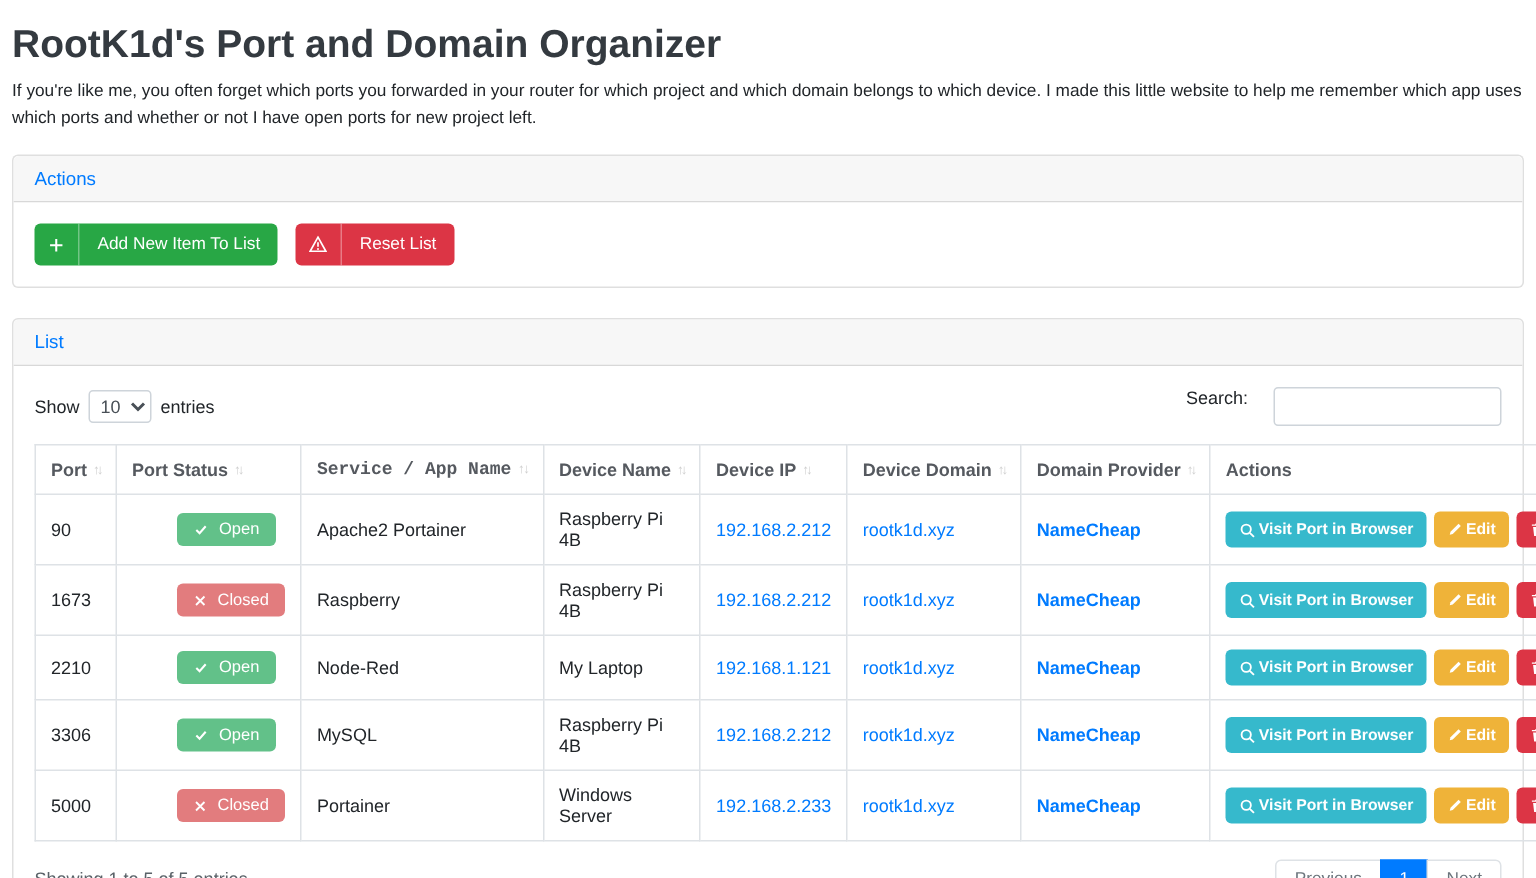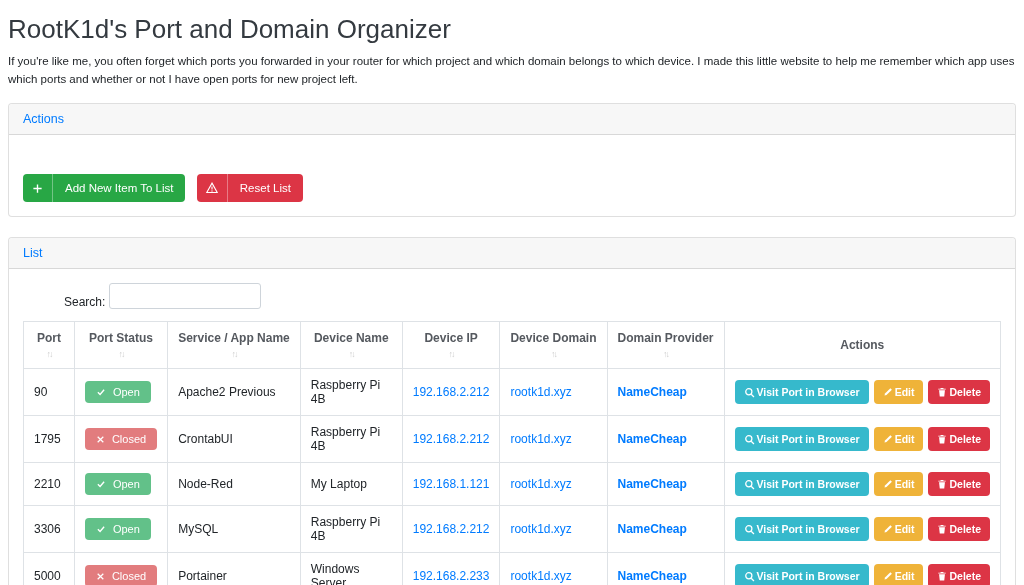"RootK1d's Port and Domain Organizer" .page-title { font-weight: 400 -> 700 }
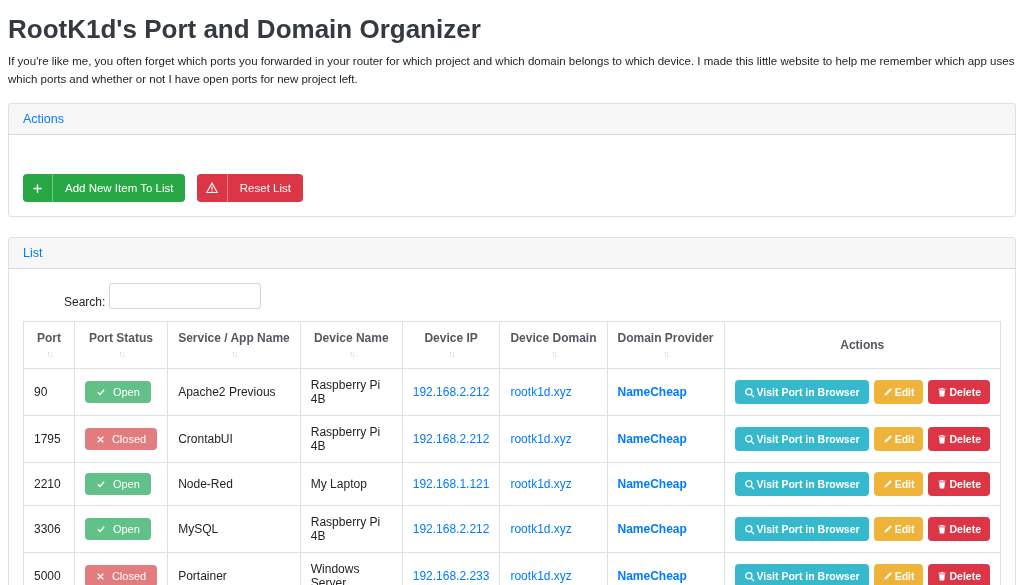"Reset List" .btn + .btn { margin-top: 25px -> none }
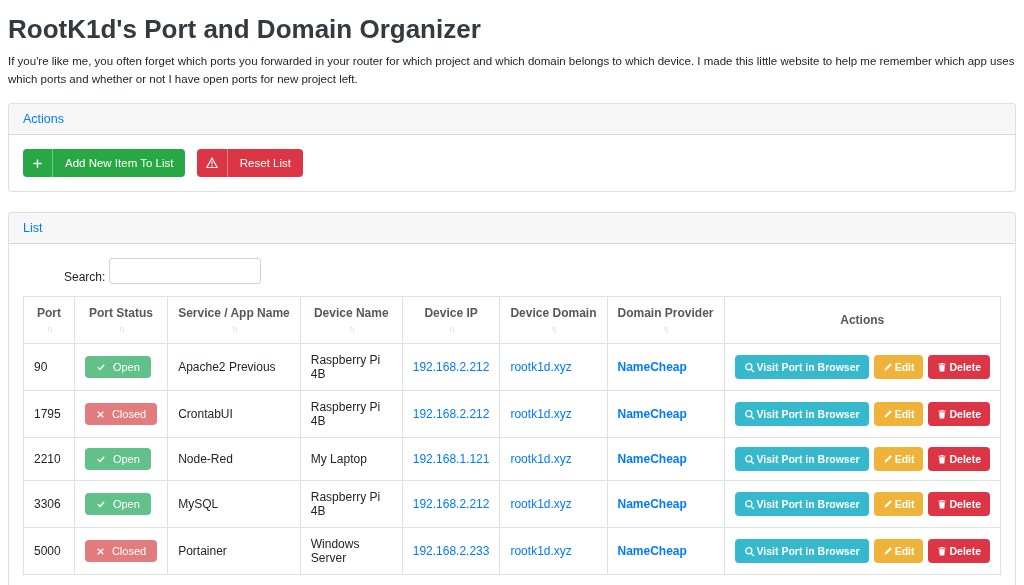"Show" div.length { html: none -> <div> <span>Show</span> <select> <option>10</option> </select> <span>entries</span> </div> }
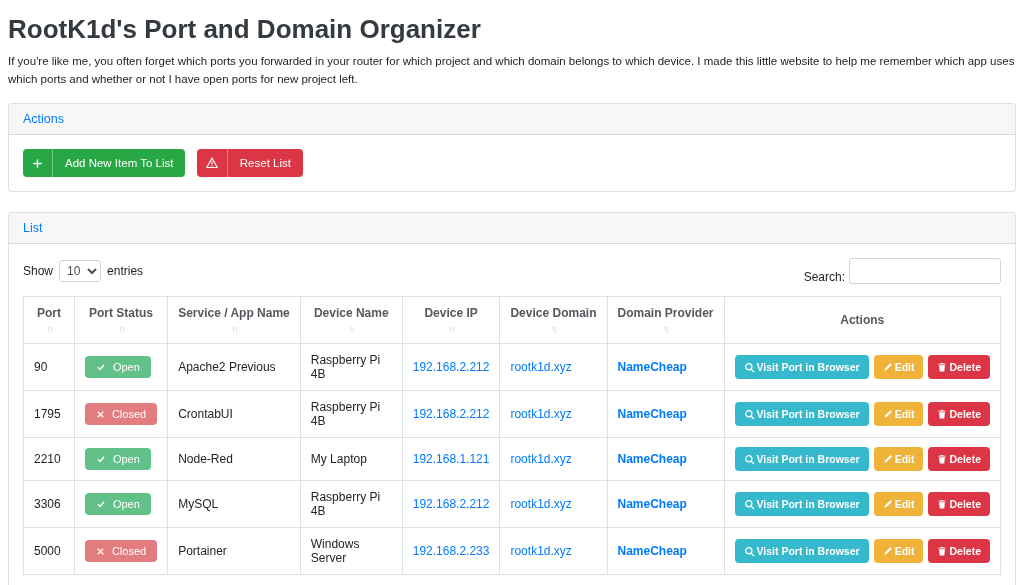"Search:" .search-ctl { align-items: flex-end -> flex-start; gap: 4px -> 17px }
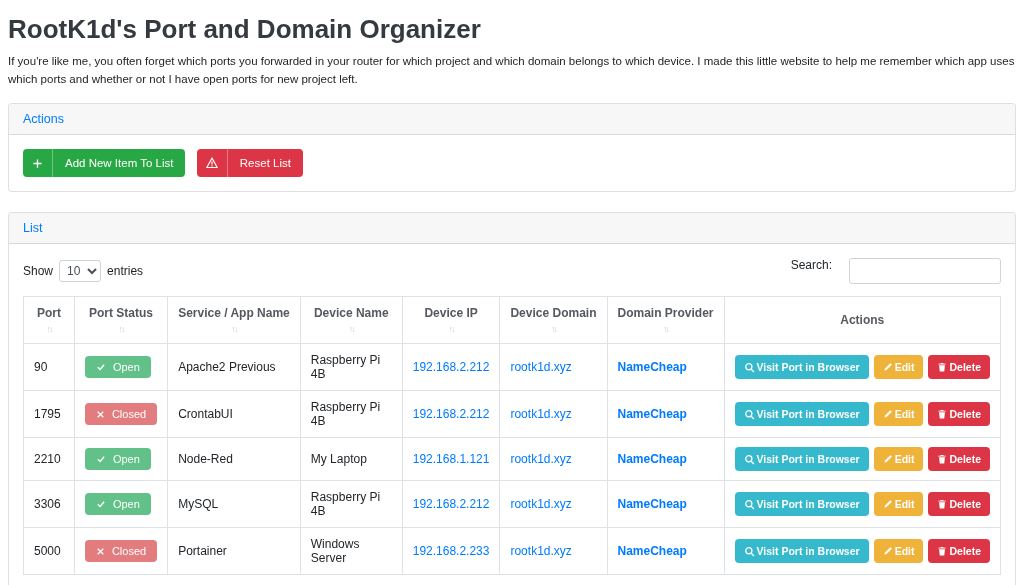"Port" .dt-table thead th .th-inner { flex-direction: column -> none }
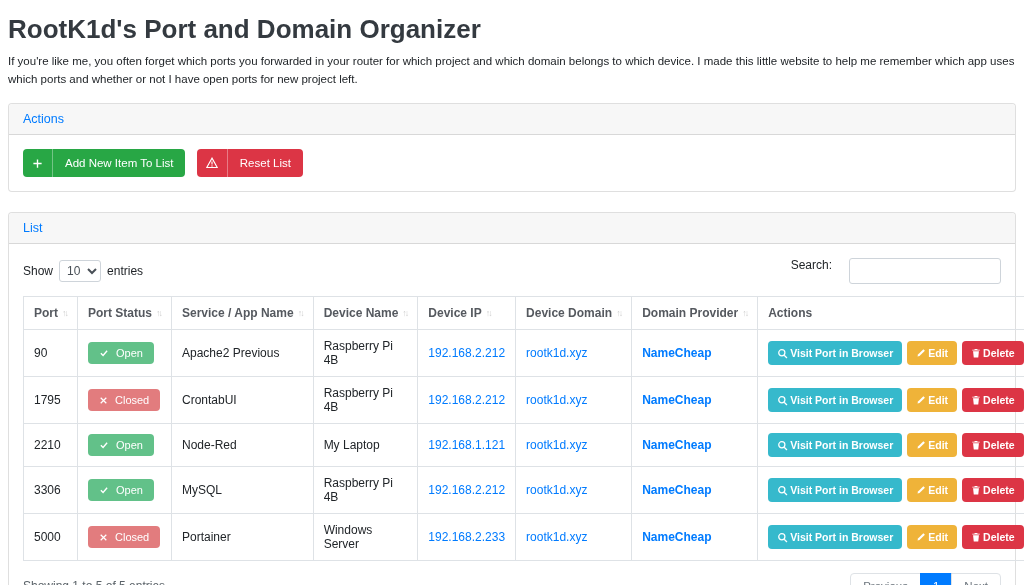"Service / App Name" .c3 { font-family: none -> Liberation Mono, monospace }
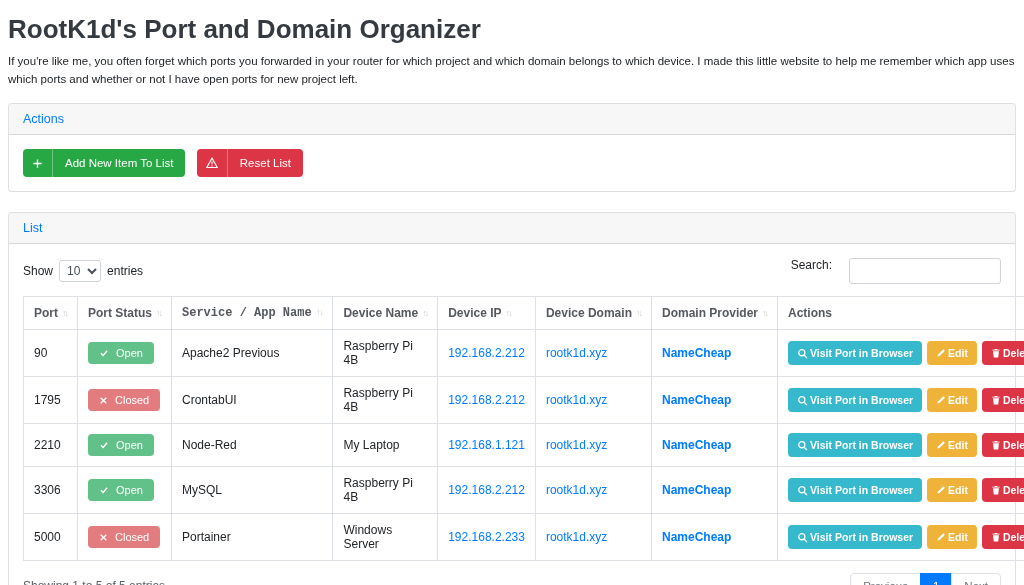"Open" .status-badge { margin-left: none -> 30px }
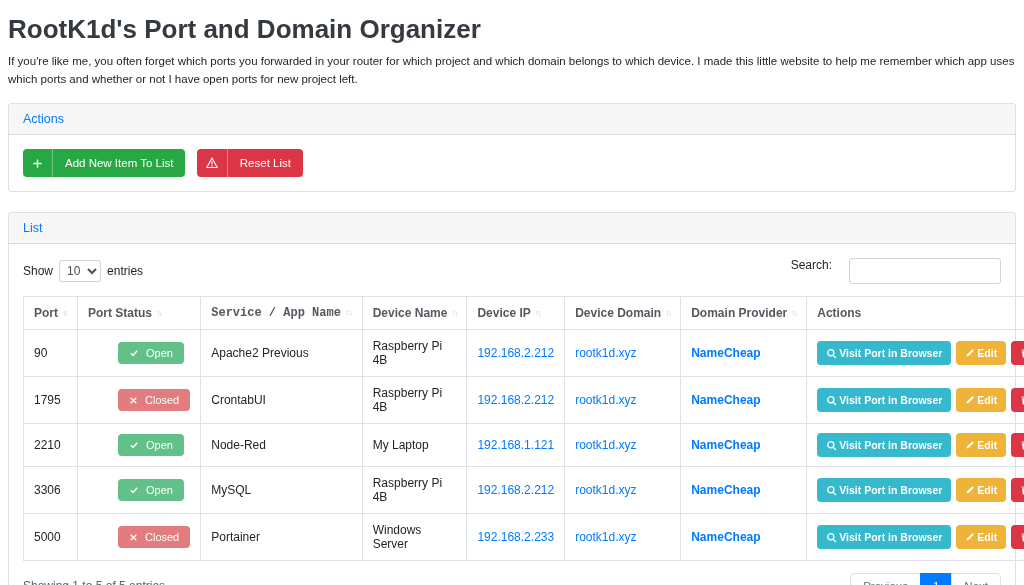"Apache2 Previous" td { text: Previous -> Portainer }
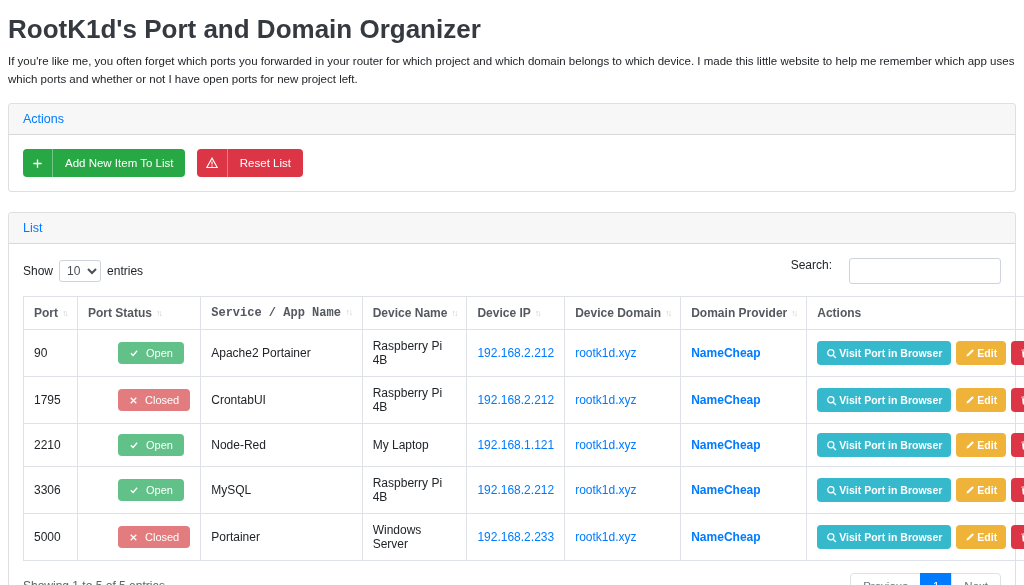"1795" td { text: 1795 -> 1673 }
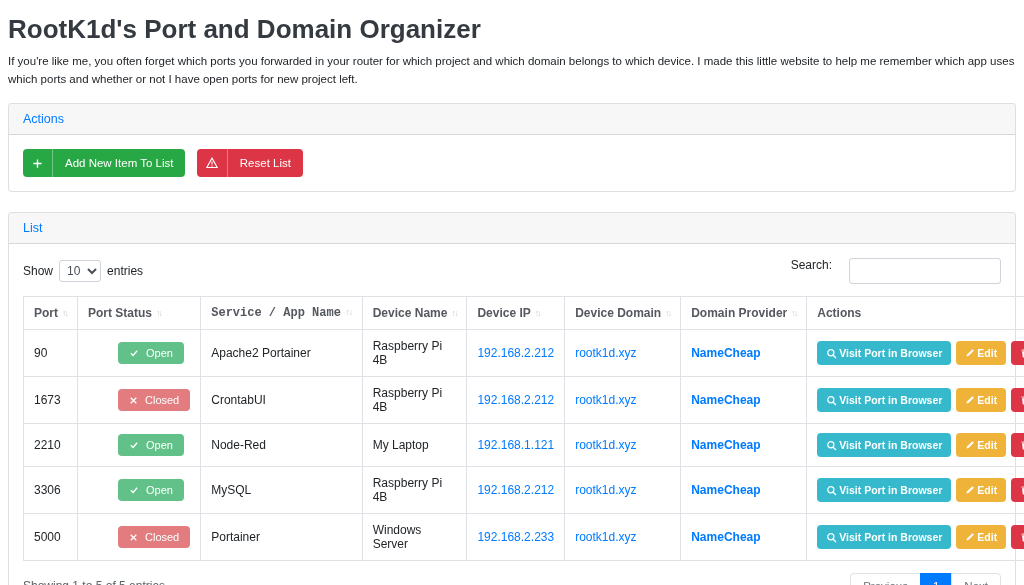"CrontabUI" td { text: CrontabUI -> Raspberry }
